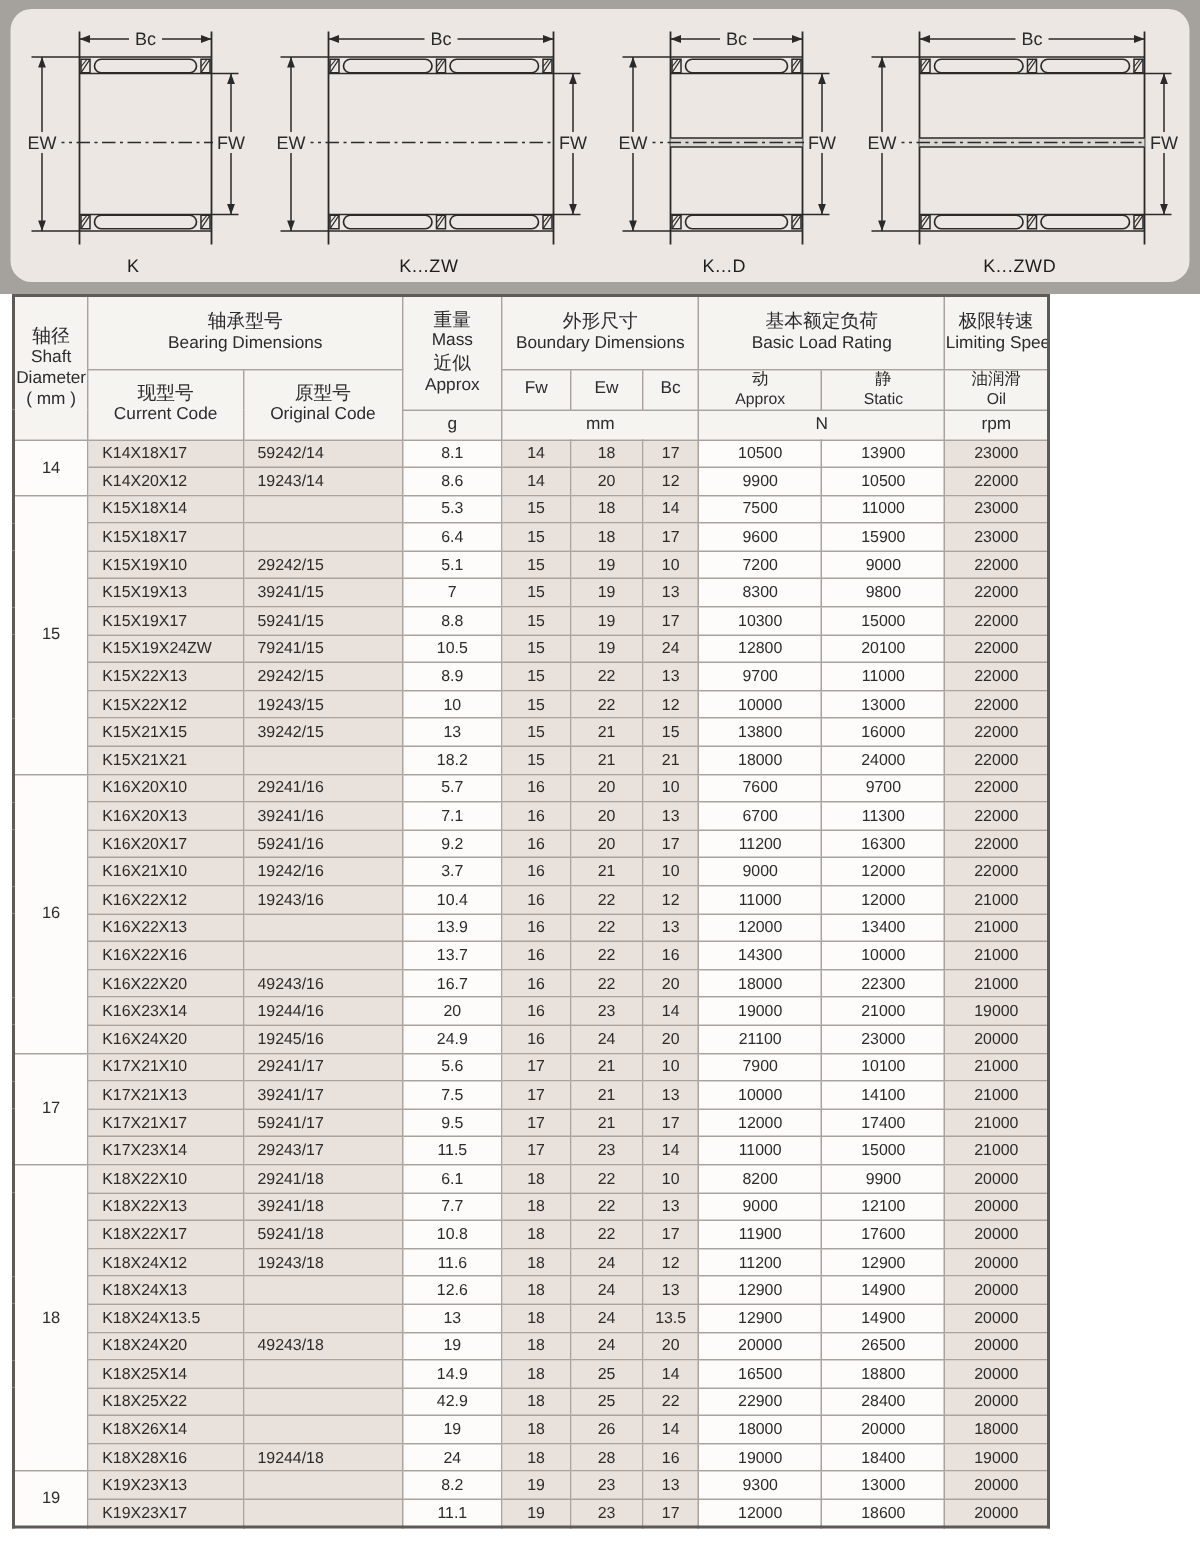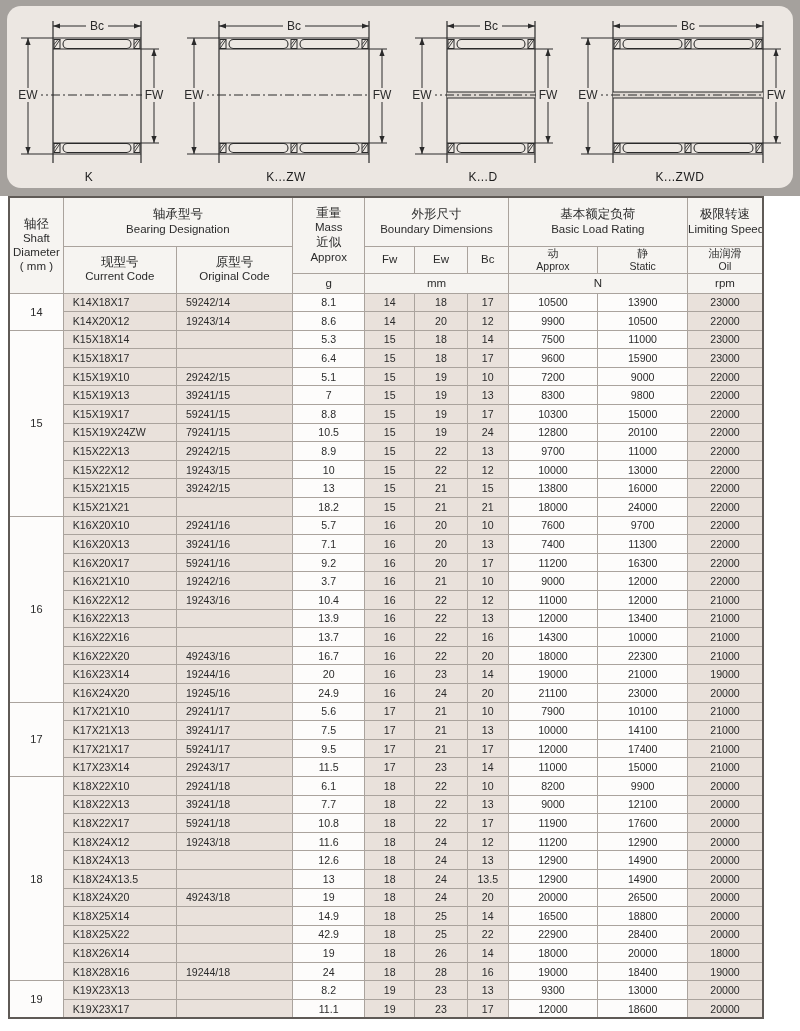"轴径" table.spec { width: 756px -> 692px }
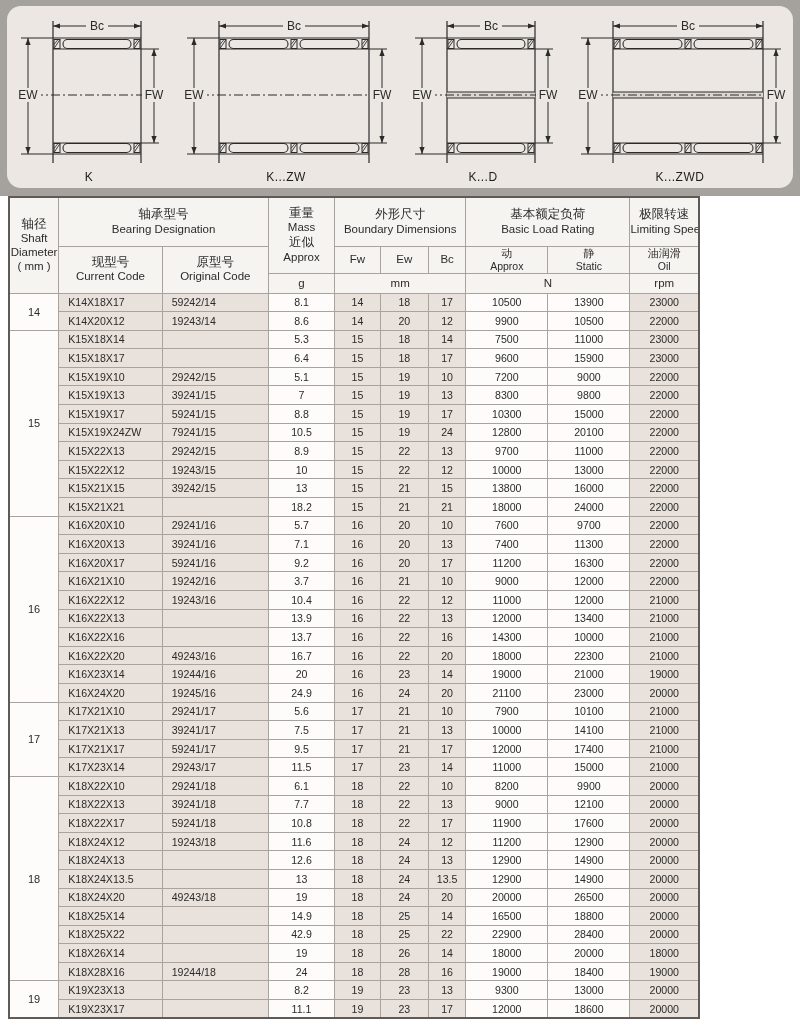"Bearing Designation" span.h-en { text: Designation -> Dimensions }
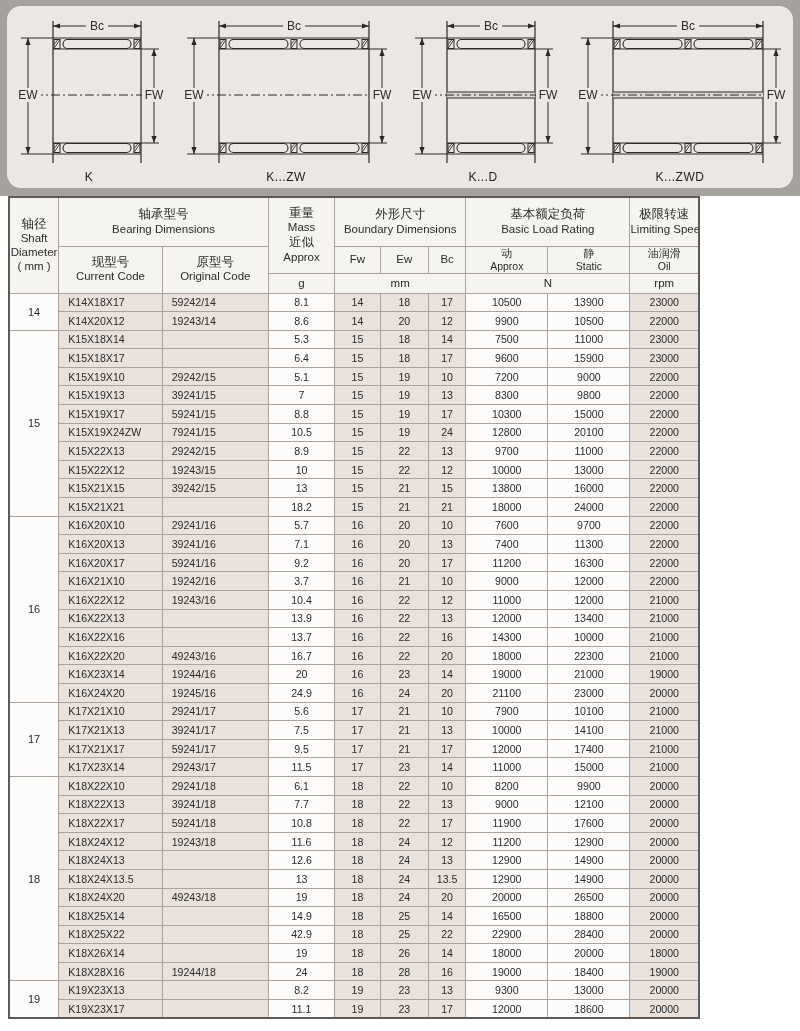"7400" td.bg-w { text: 7400 -> 6700 }
